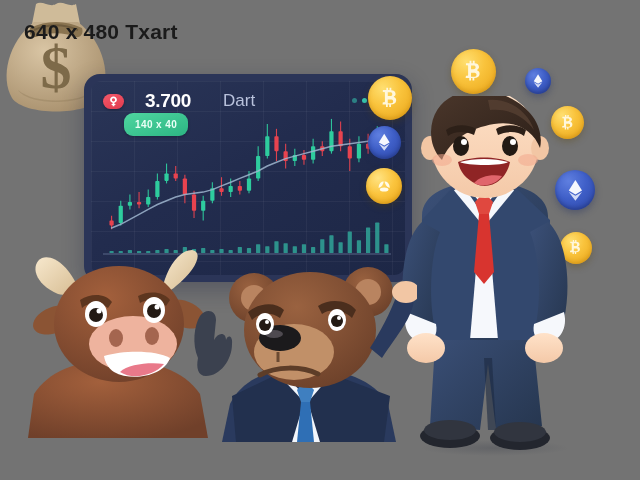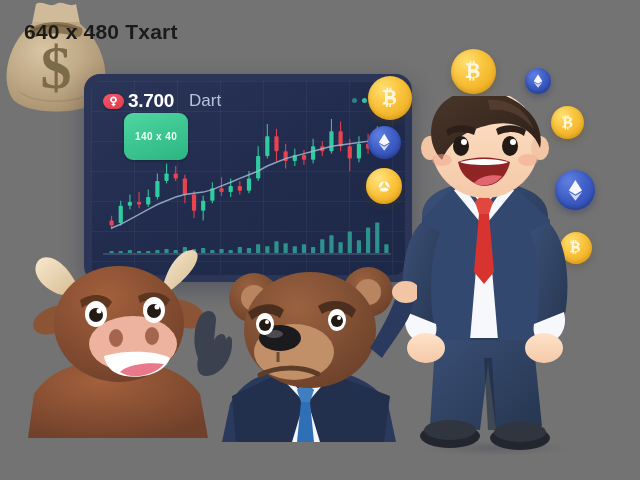"3.700" #panel-header { gap: 4px -> 21px }
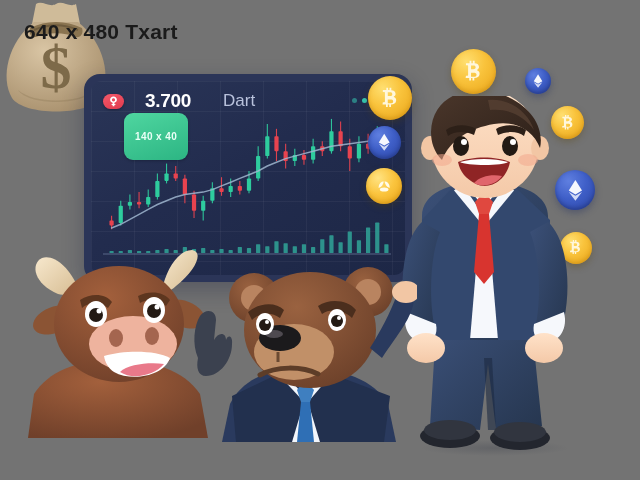"140 x 40" #size-badge { padding: 18px 11px -> 6px 11px }
